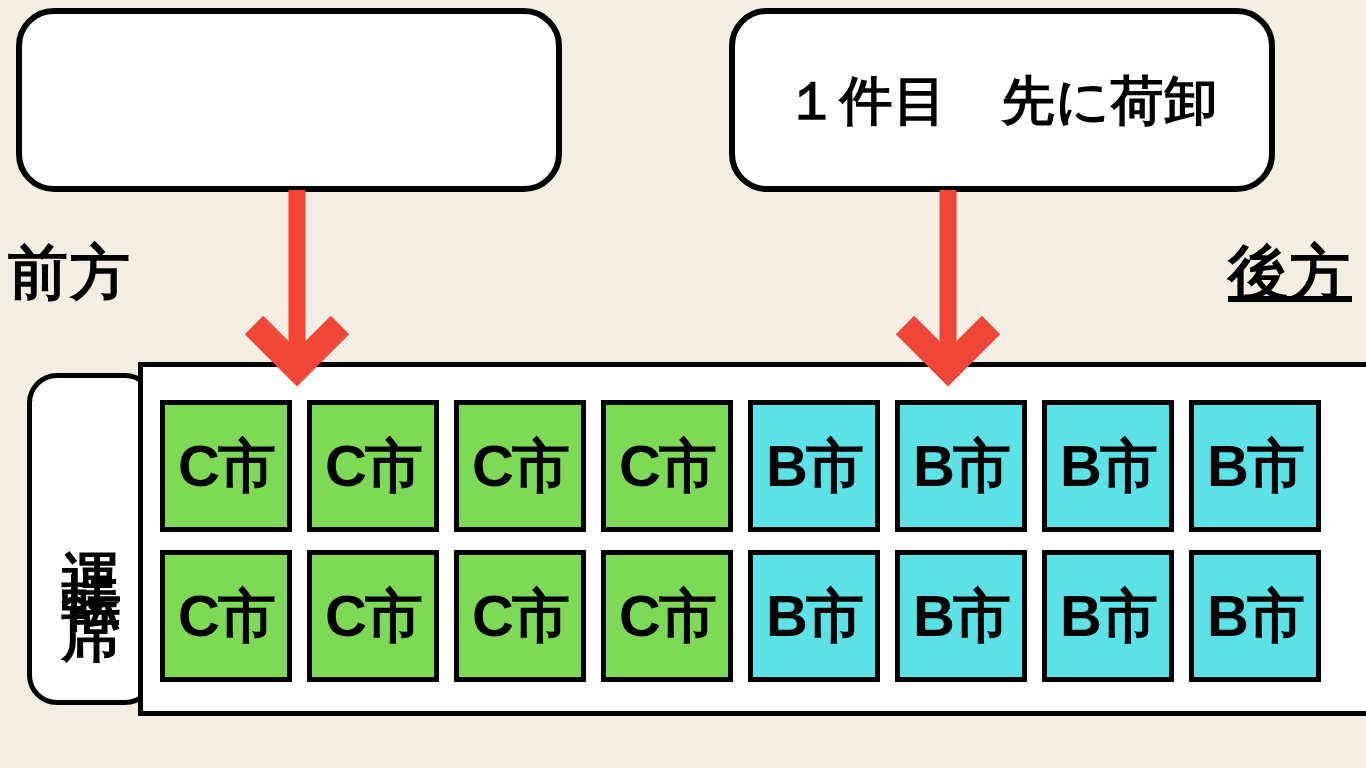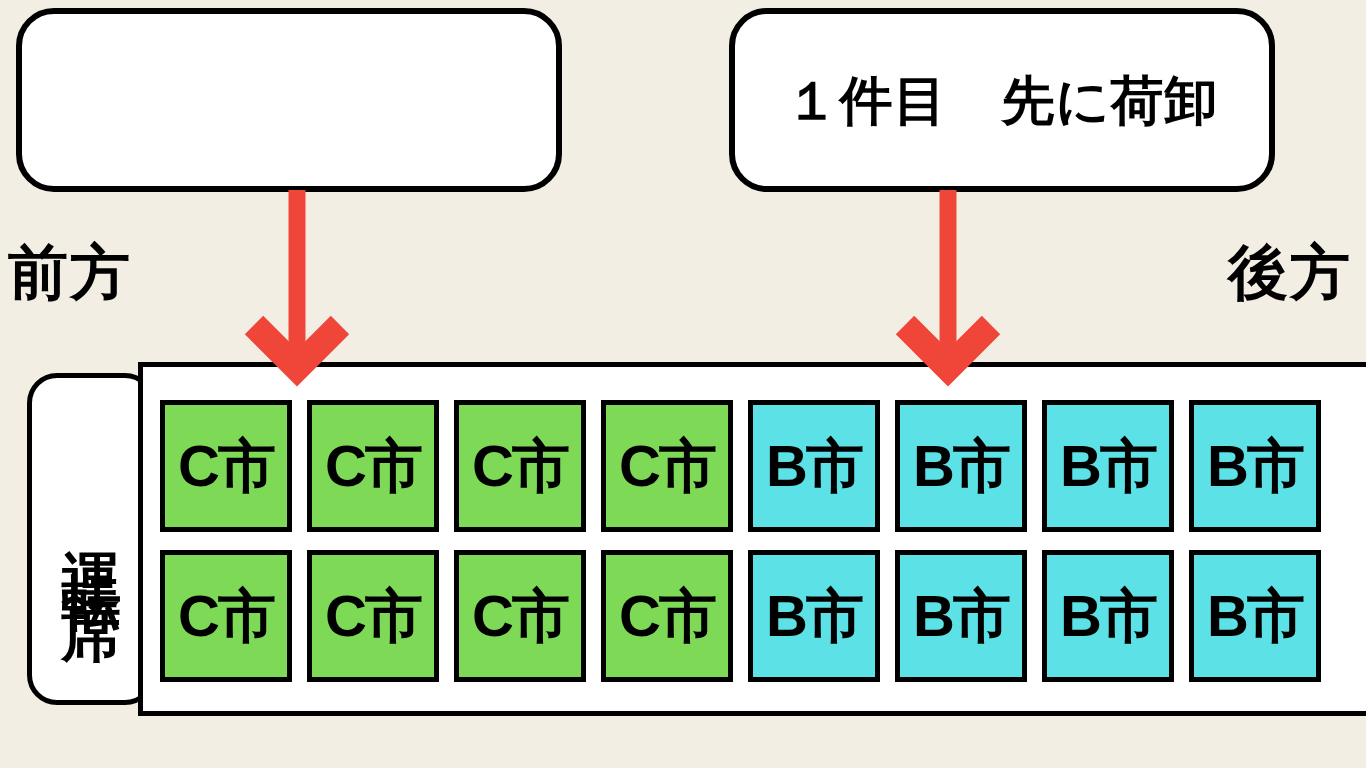"後方" .dir-rear { text-decoration: none -> underline }
